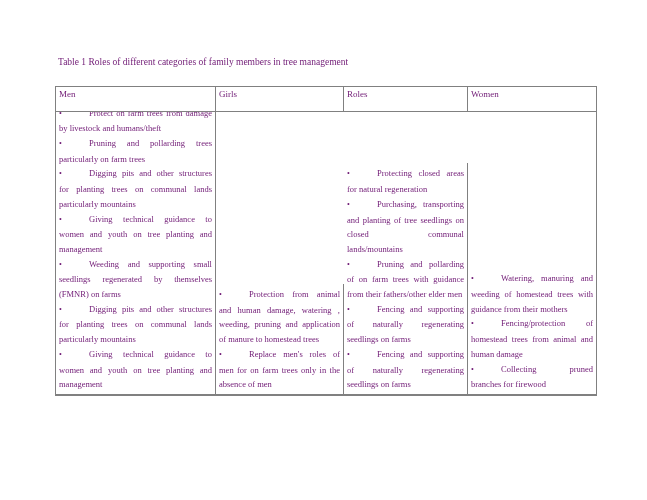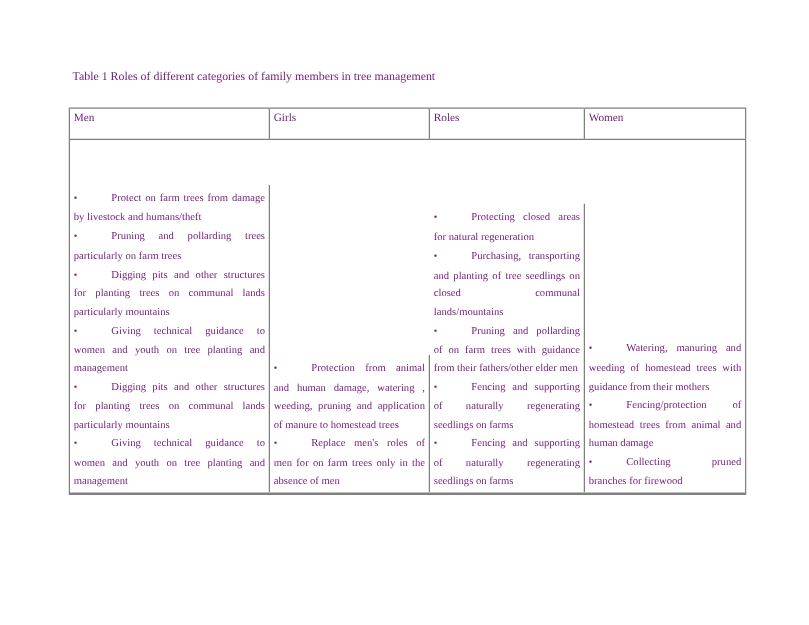"• Weeding and supporting small" p.item { html: none -> <p><span>•</span><span>Weeding and supporting small seedlings regenerated by themselves (FMNR) on farms</span></p> }
